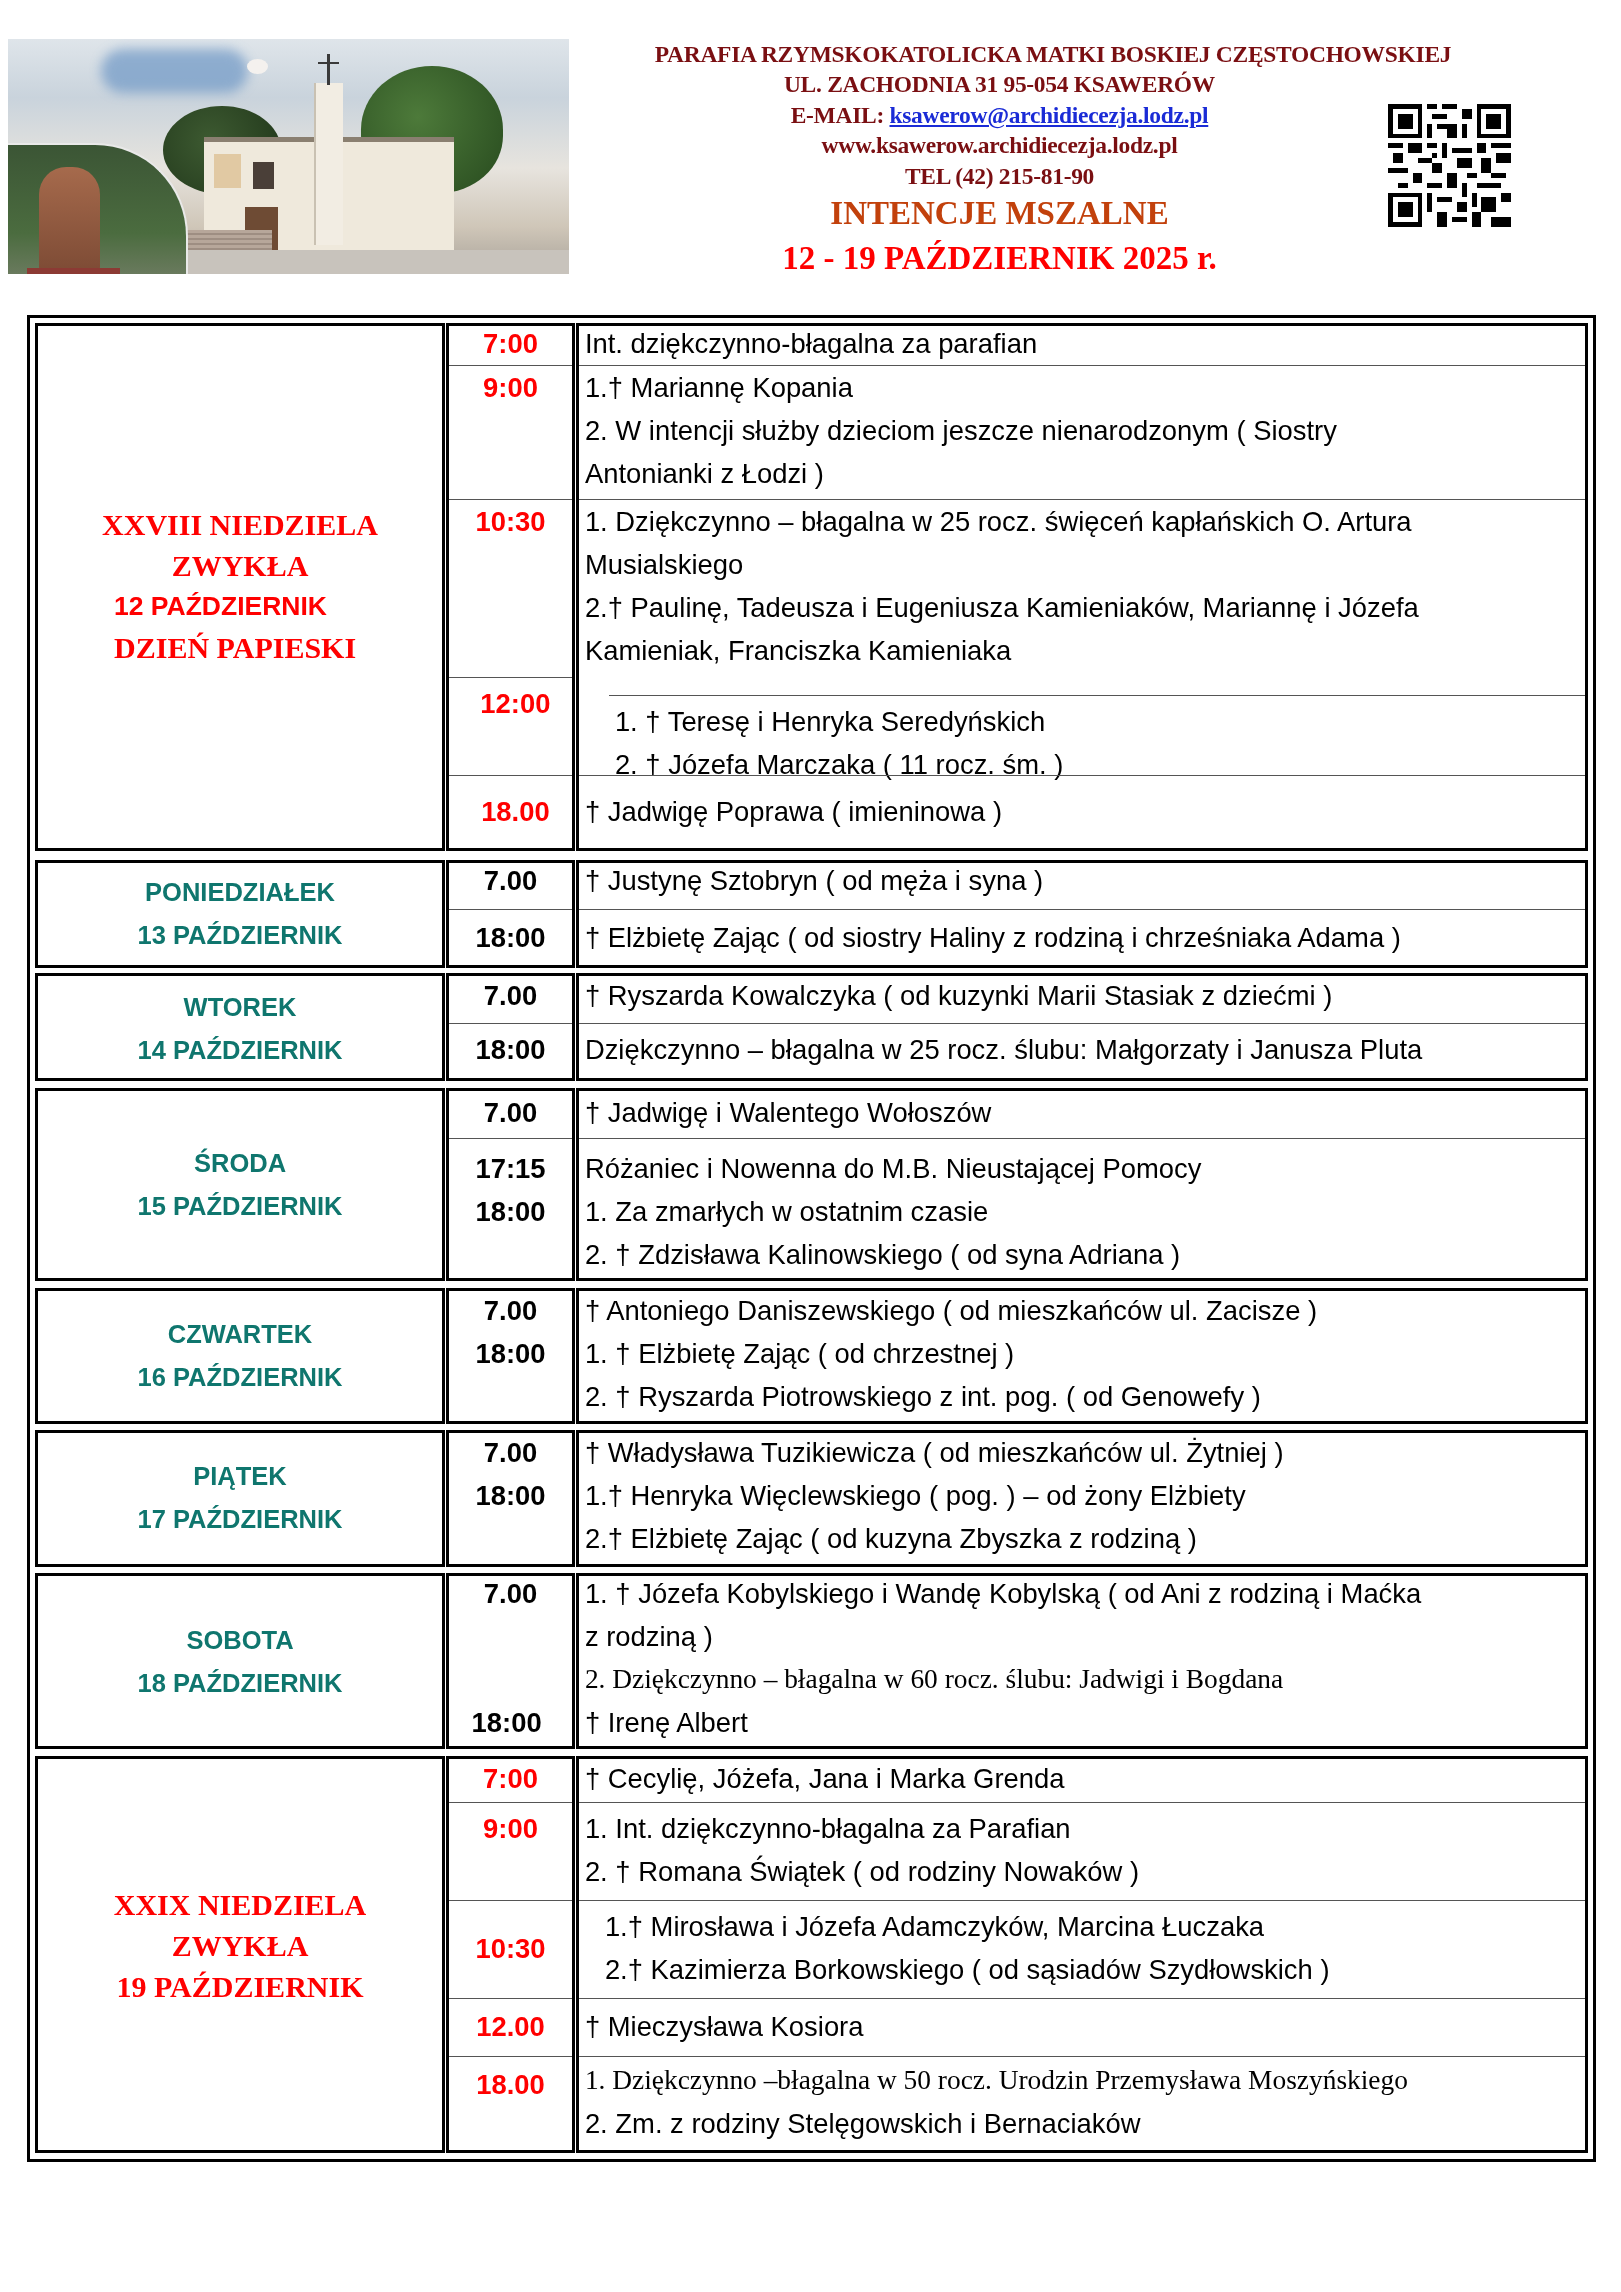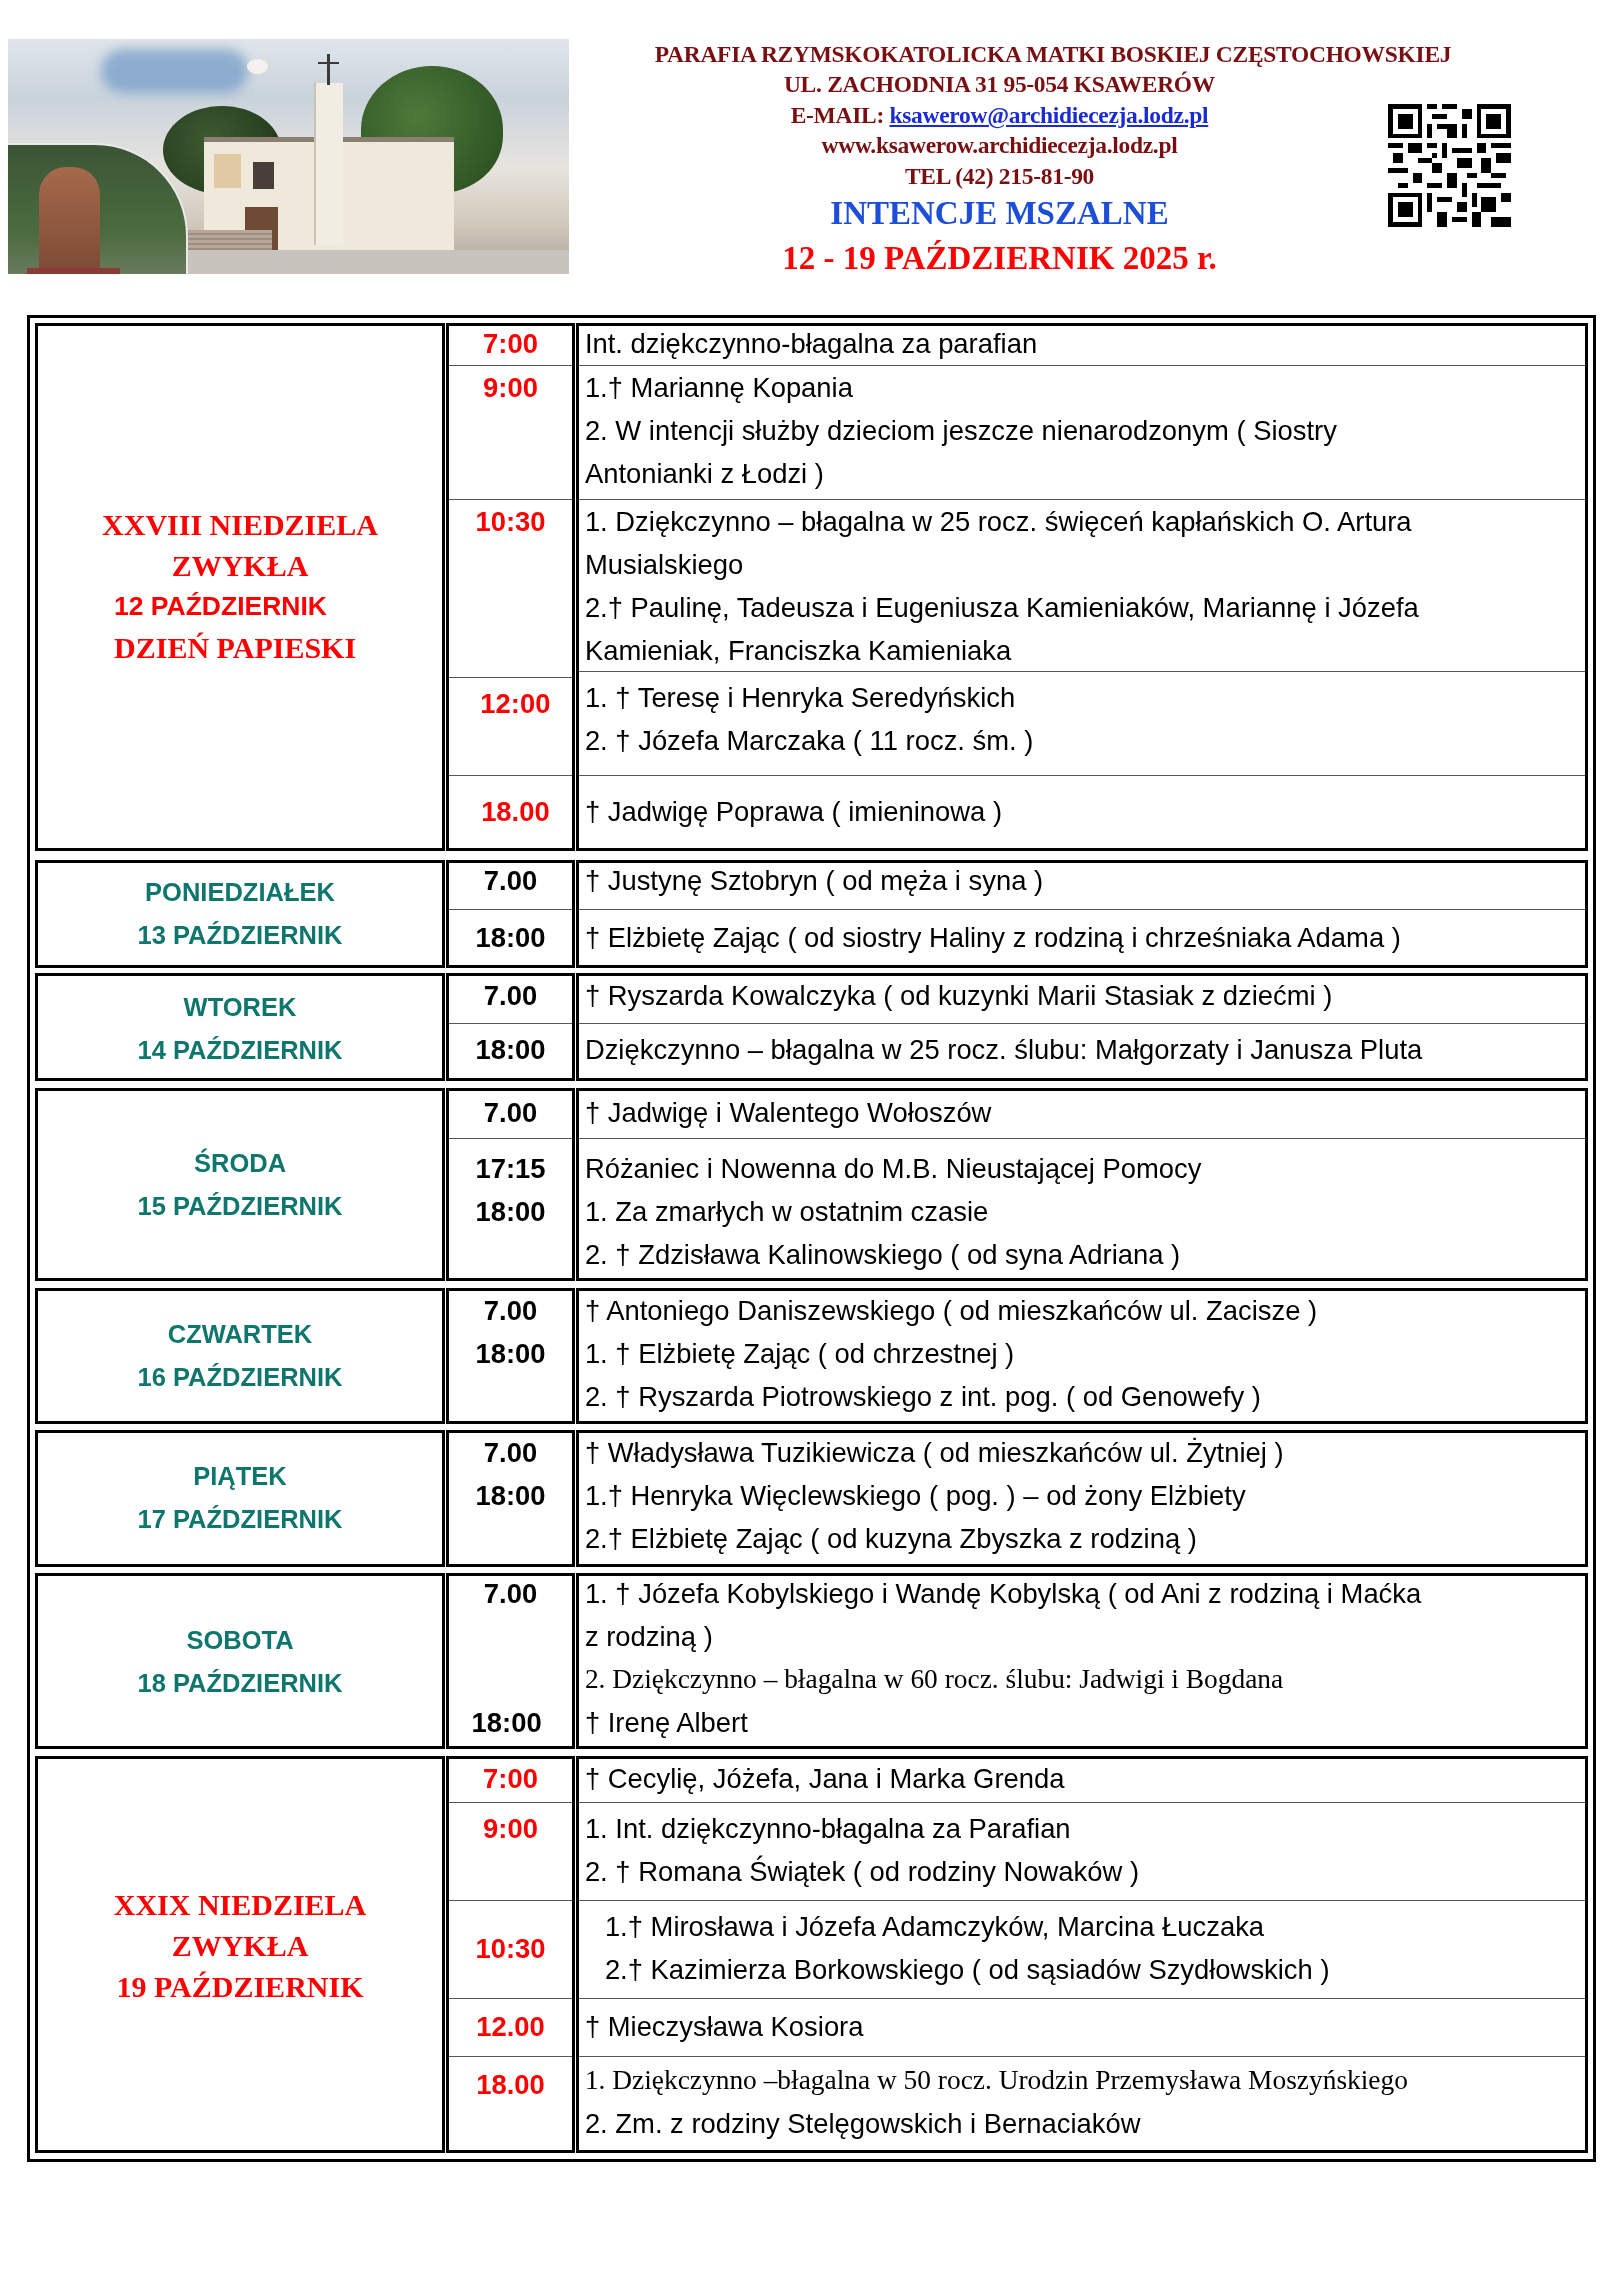"INTENCJE MSZALNE" .title1 { color: #1d4ed8 -> #c2410c }
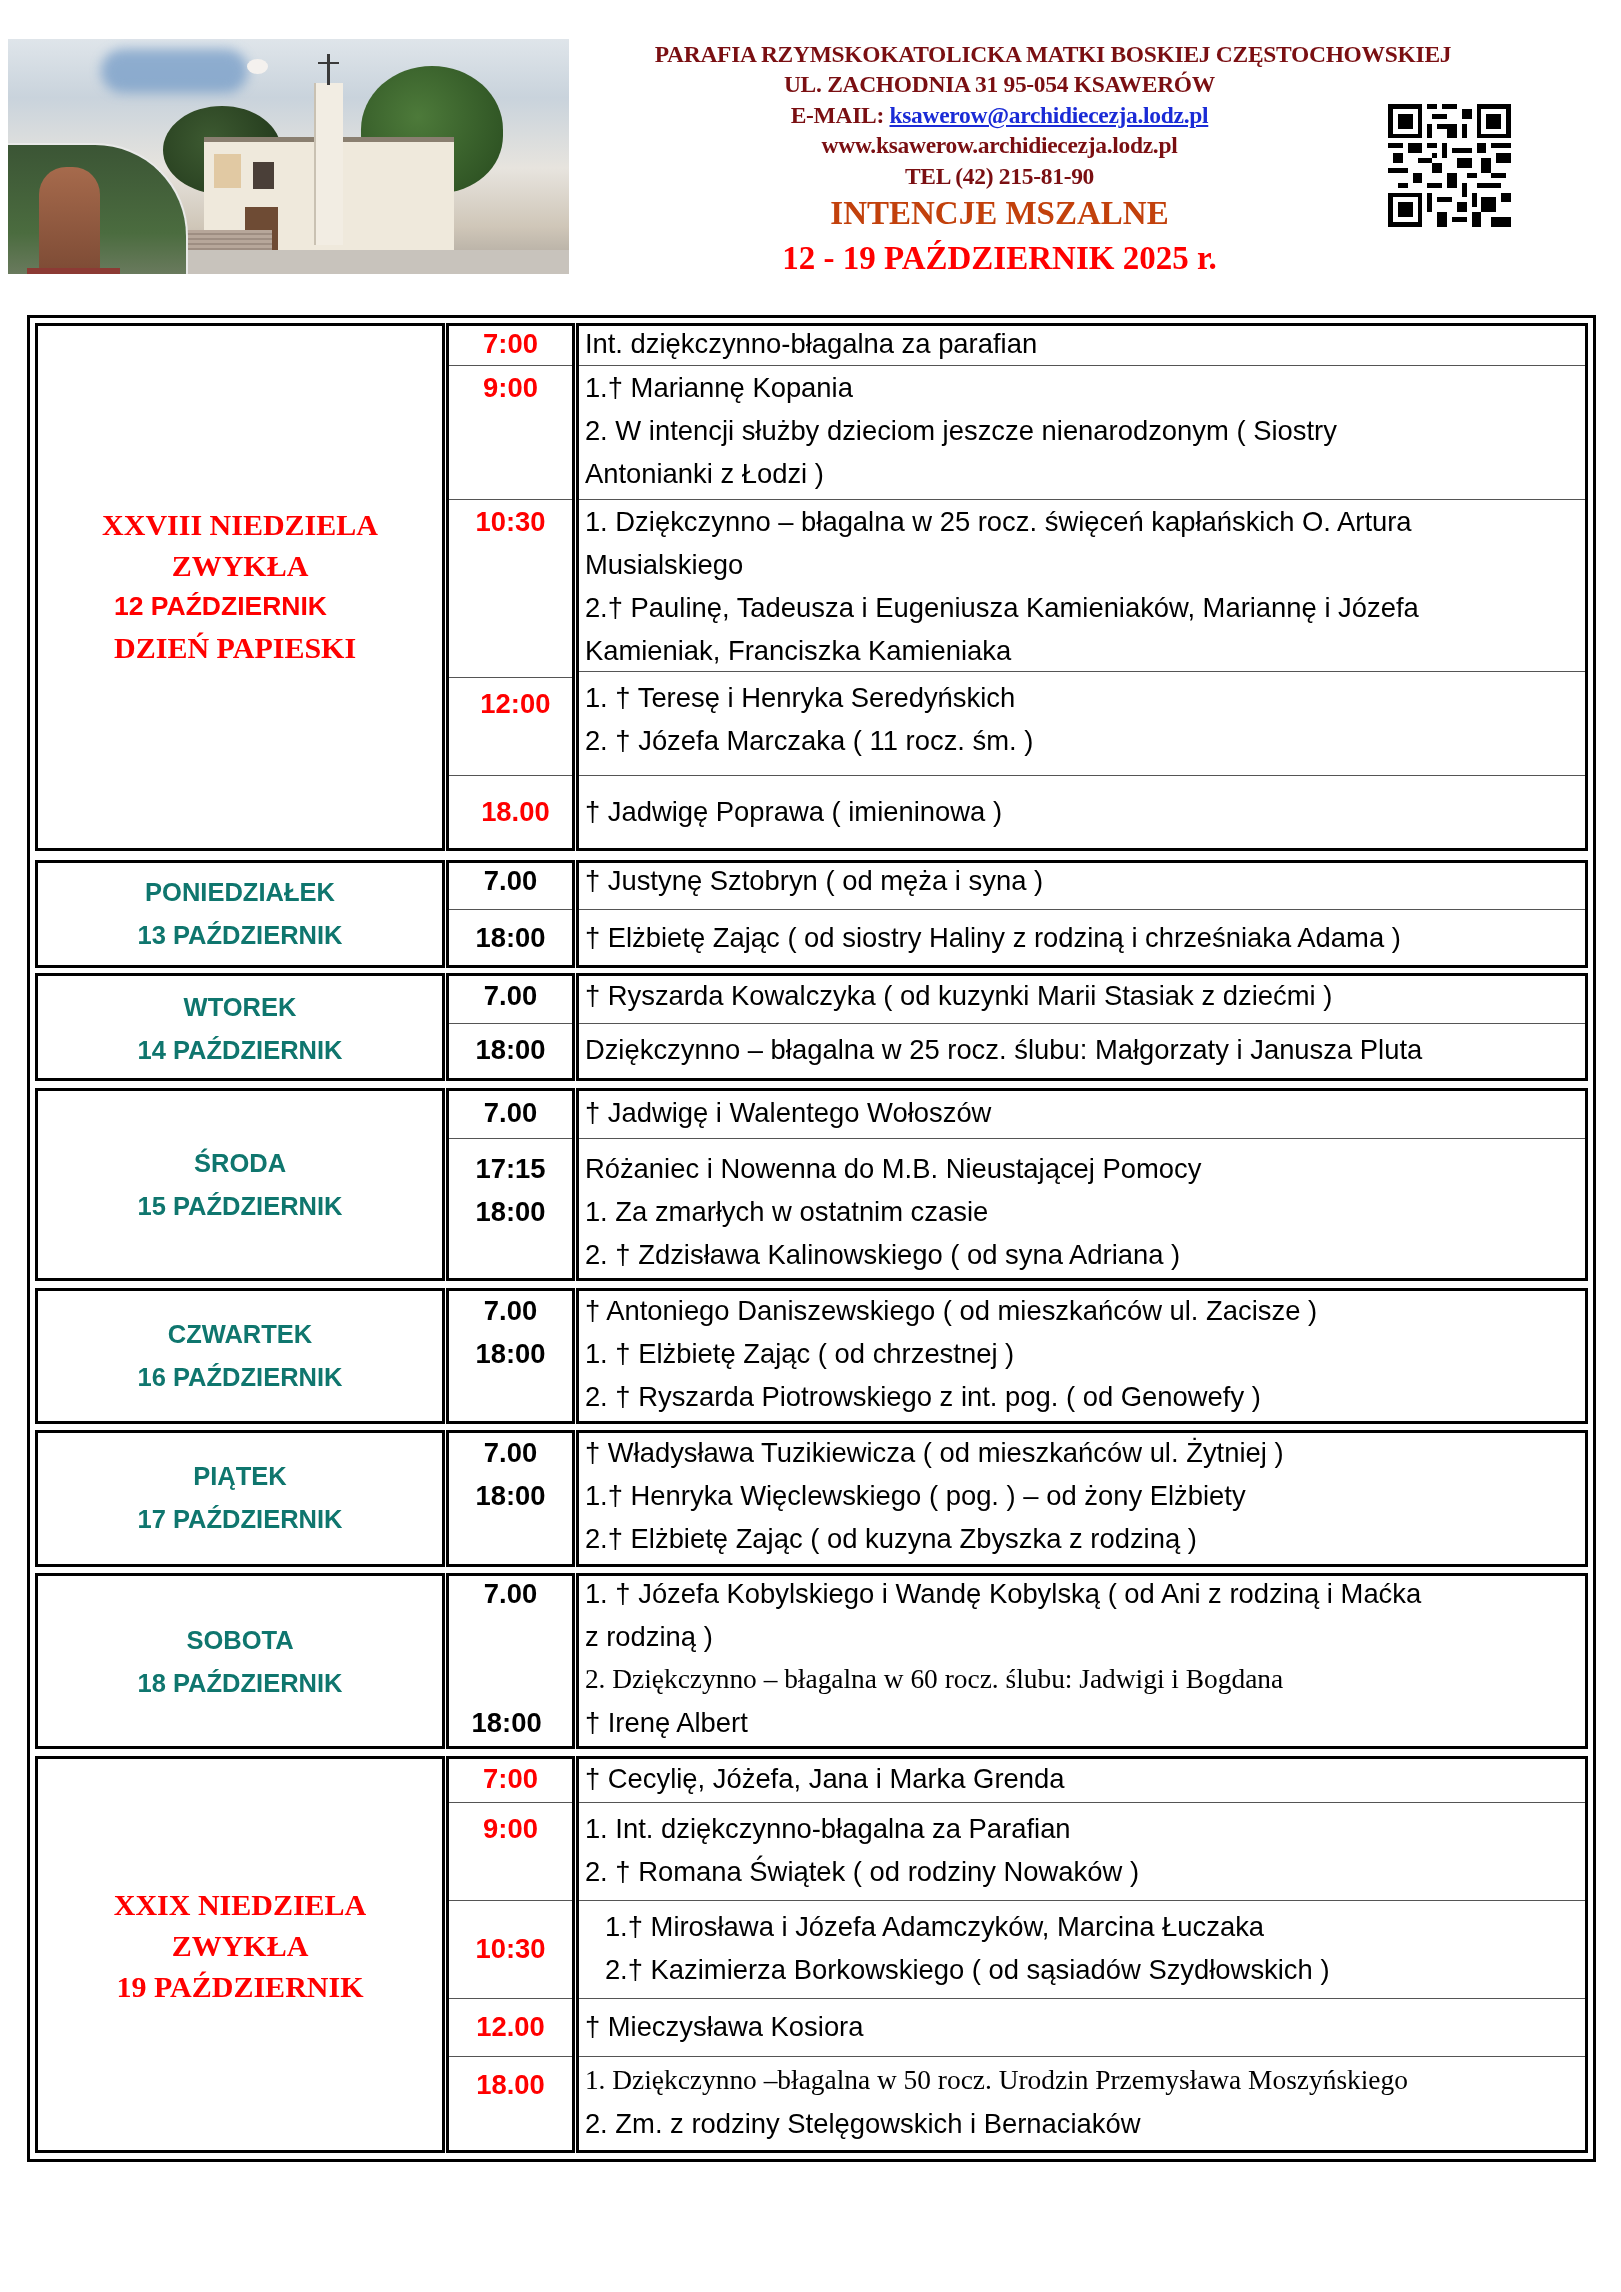"1. † Teresę i Henryka" div.row { margin-left: none -> 30px; top: 345px -> 369px }
